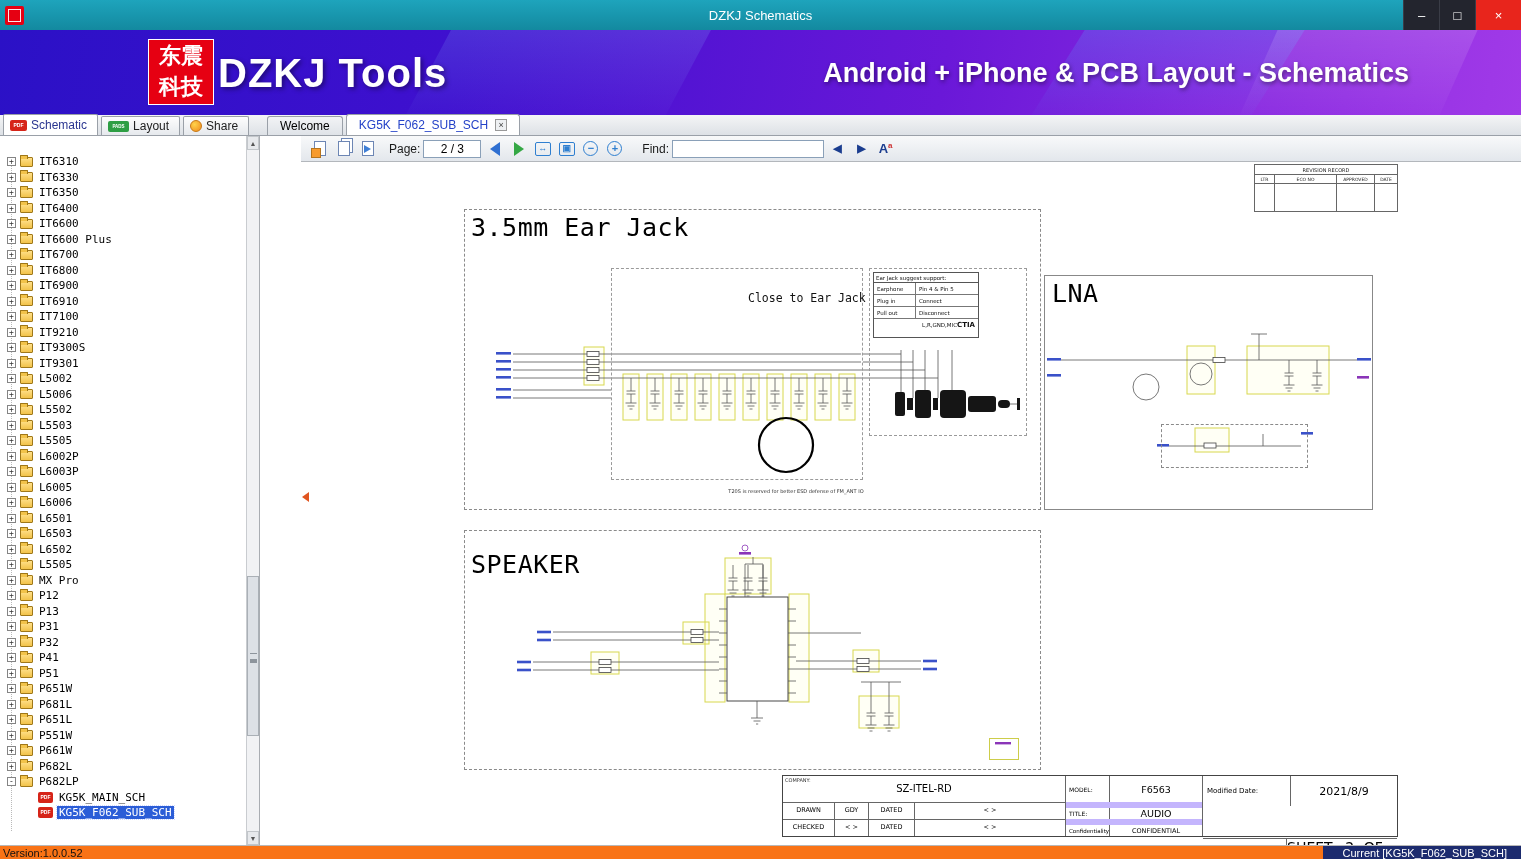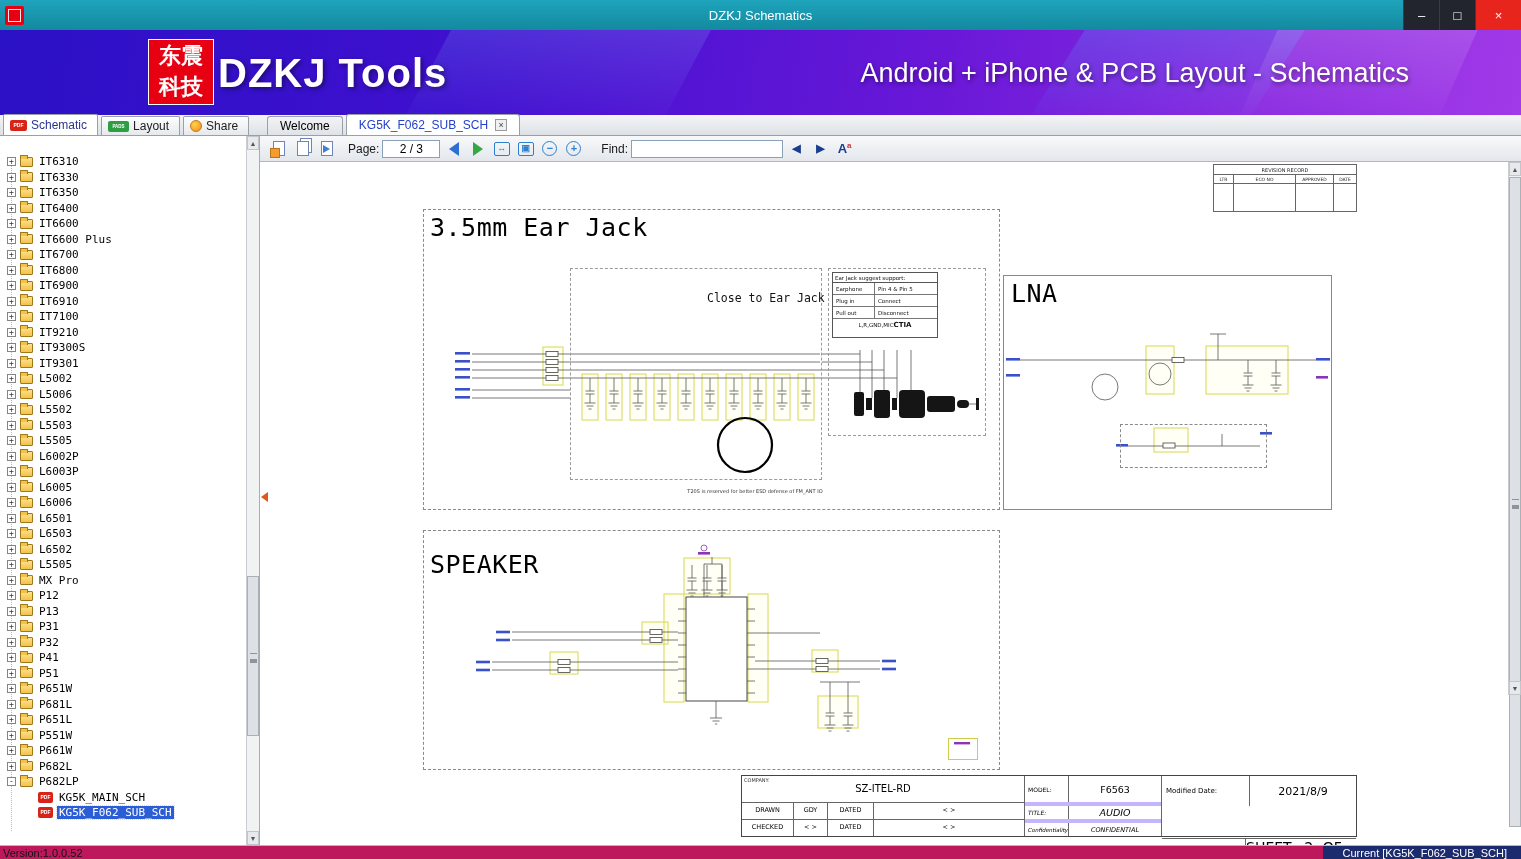"Android + iPhone & PCB" .tagline { font-weight: normal -> bold }
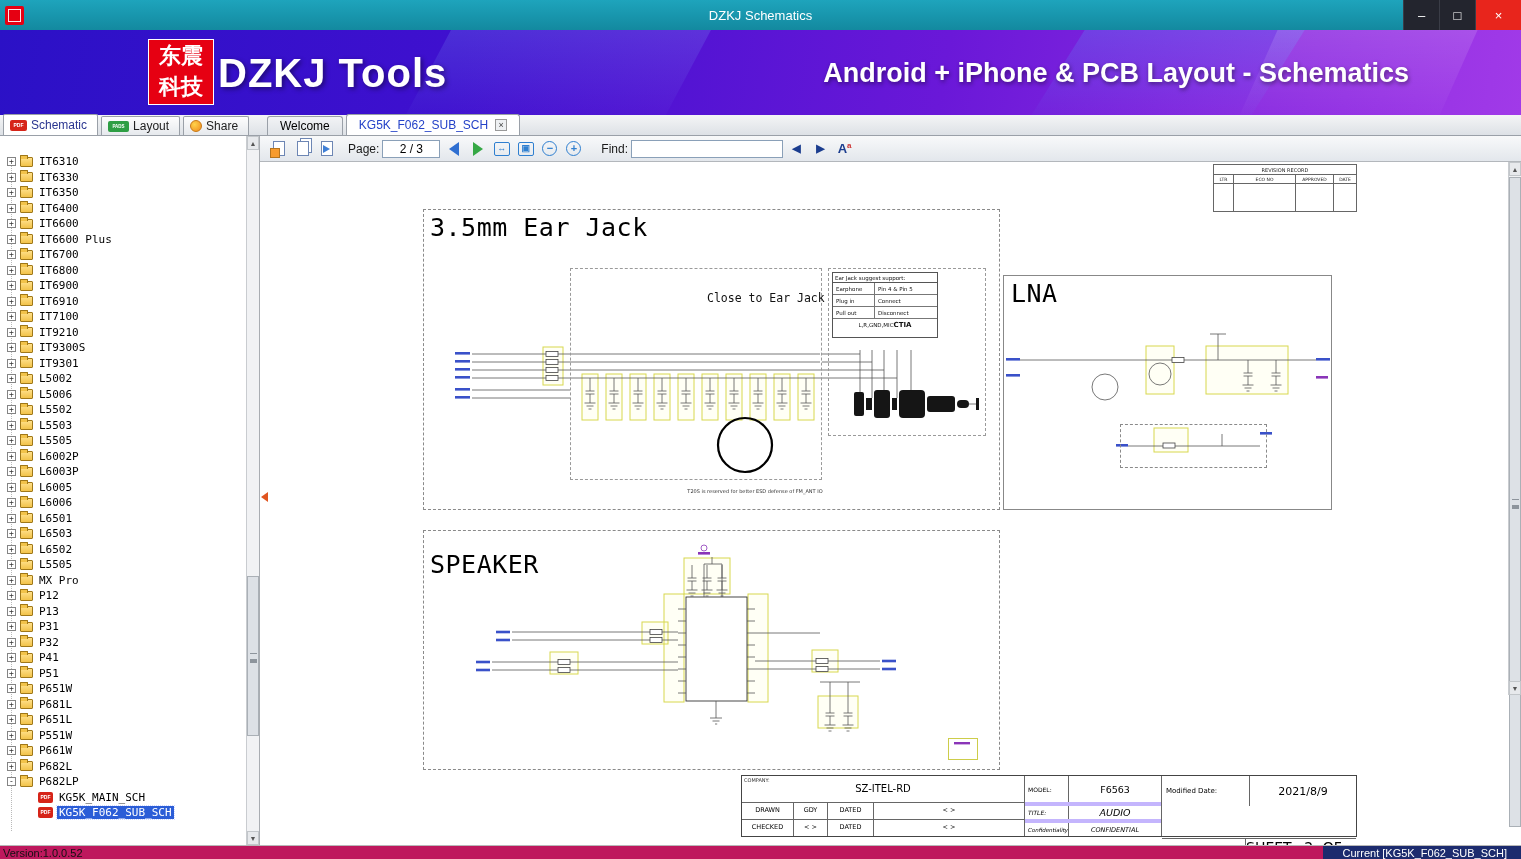"Page:" .right { padding-left: none -> 41px }
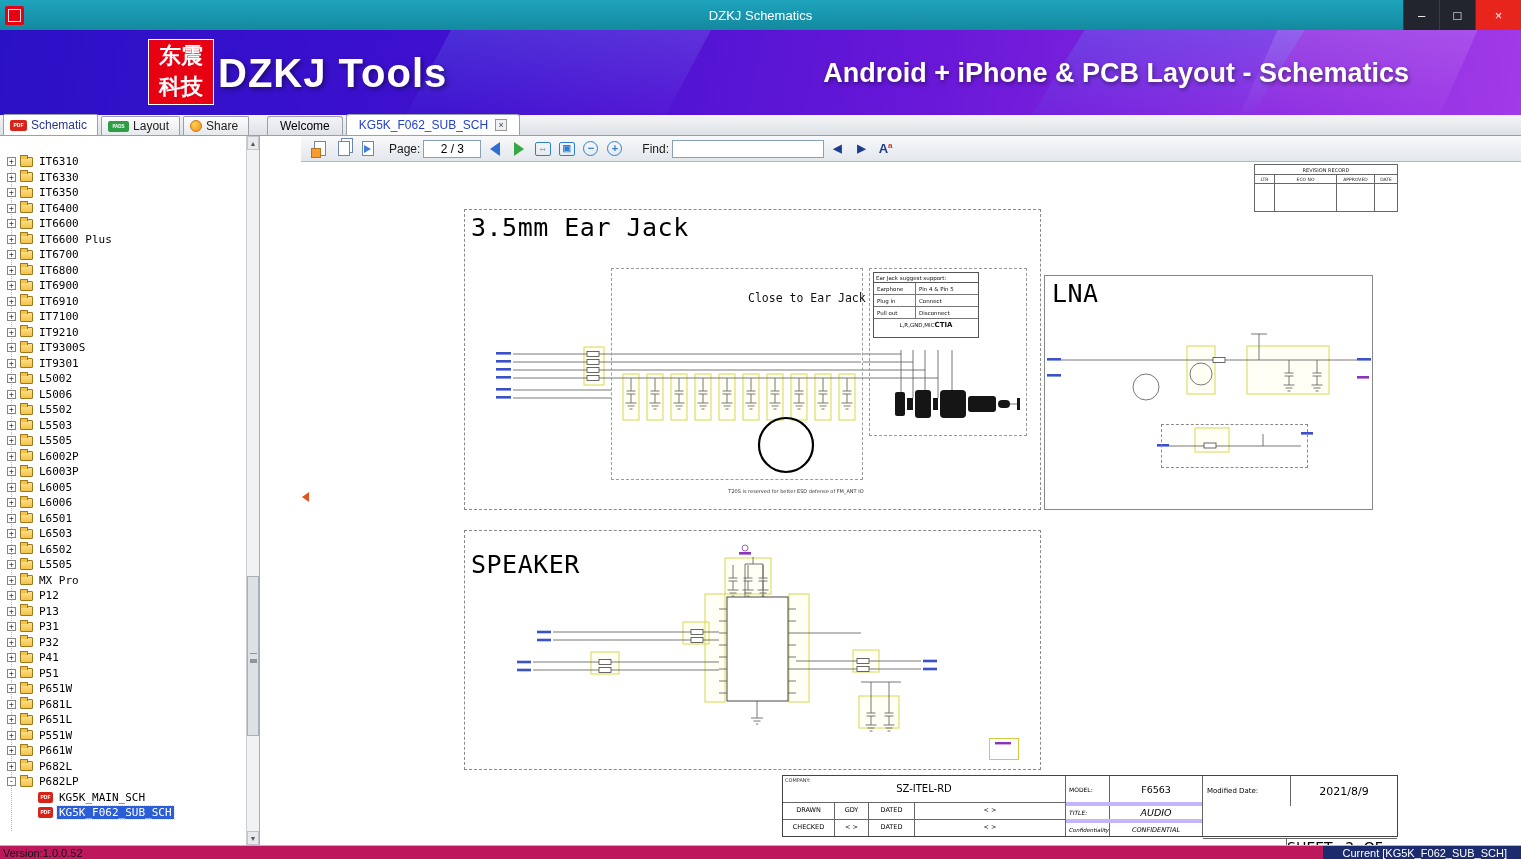"CTIA" .sup-foot { justify-content: center -> flex-end }
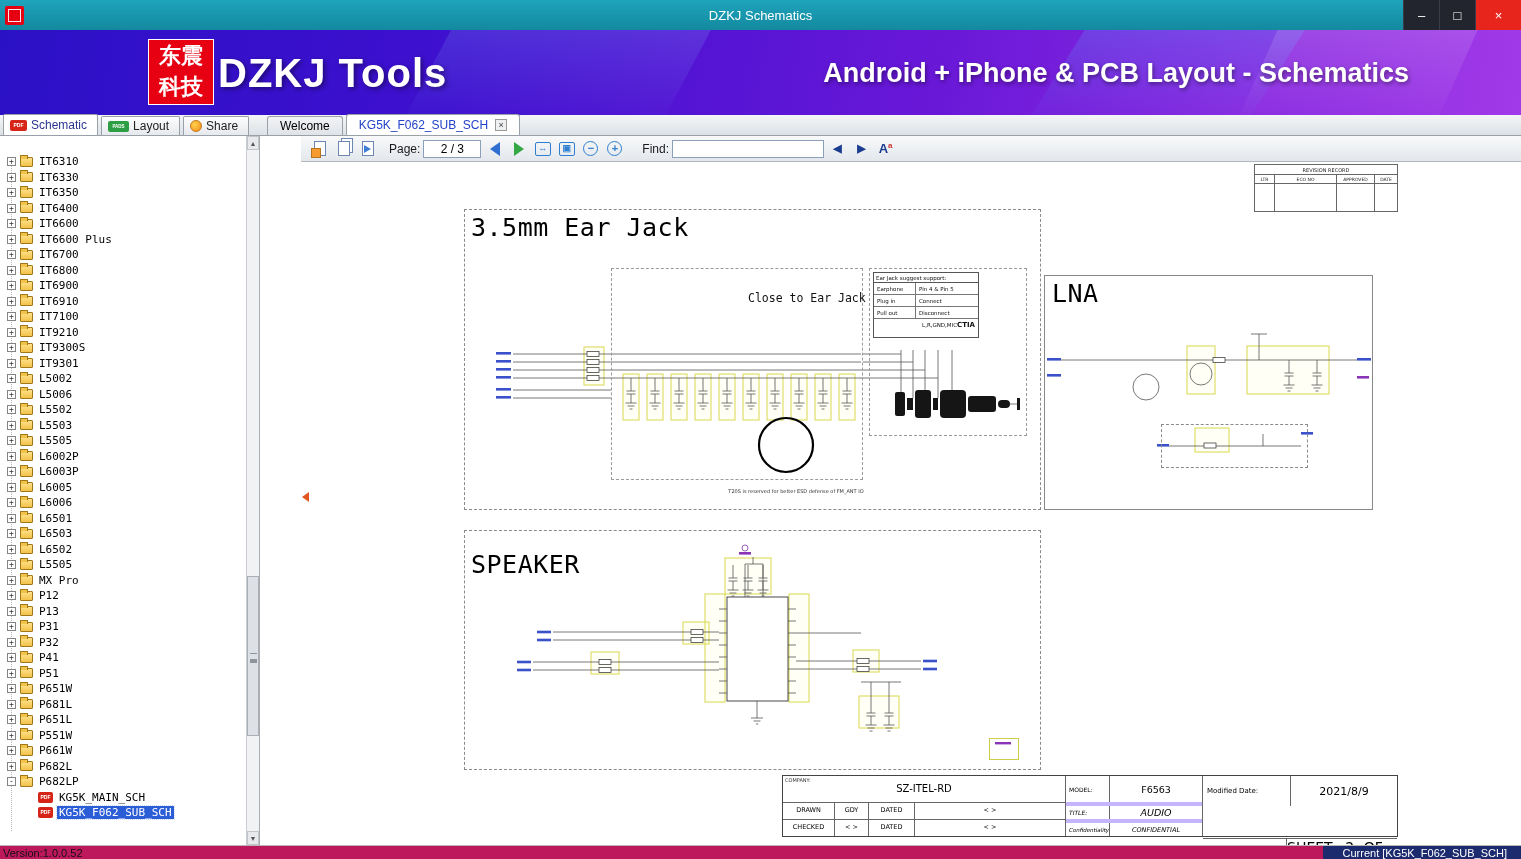"AUDIO" .tb-mid>div:not(:first-child) { border-top: 4px solid #c4b5fd -> 6px solid #c4b5fd; font-style: italic -> none }
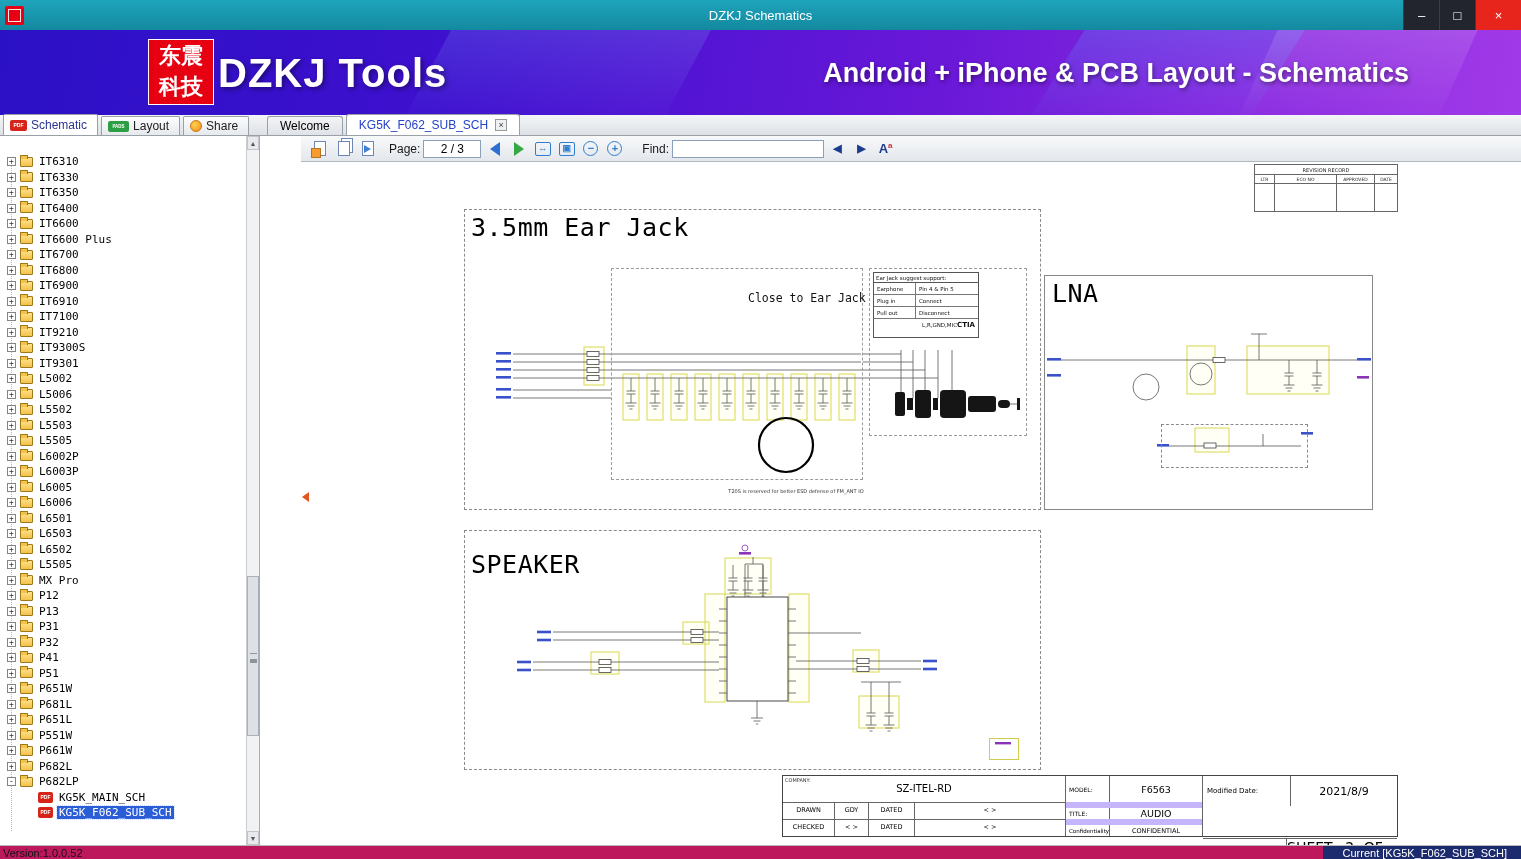"Version:1.0.0.52" .statusbar { background: #be185d -> #f97316 }
